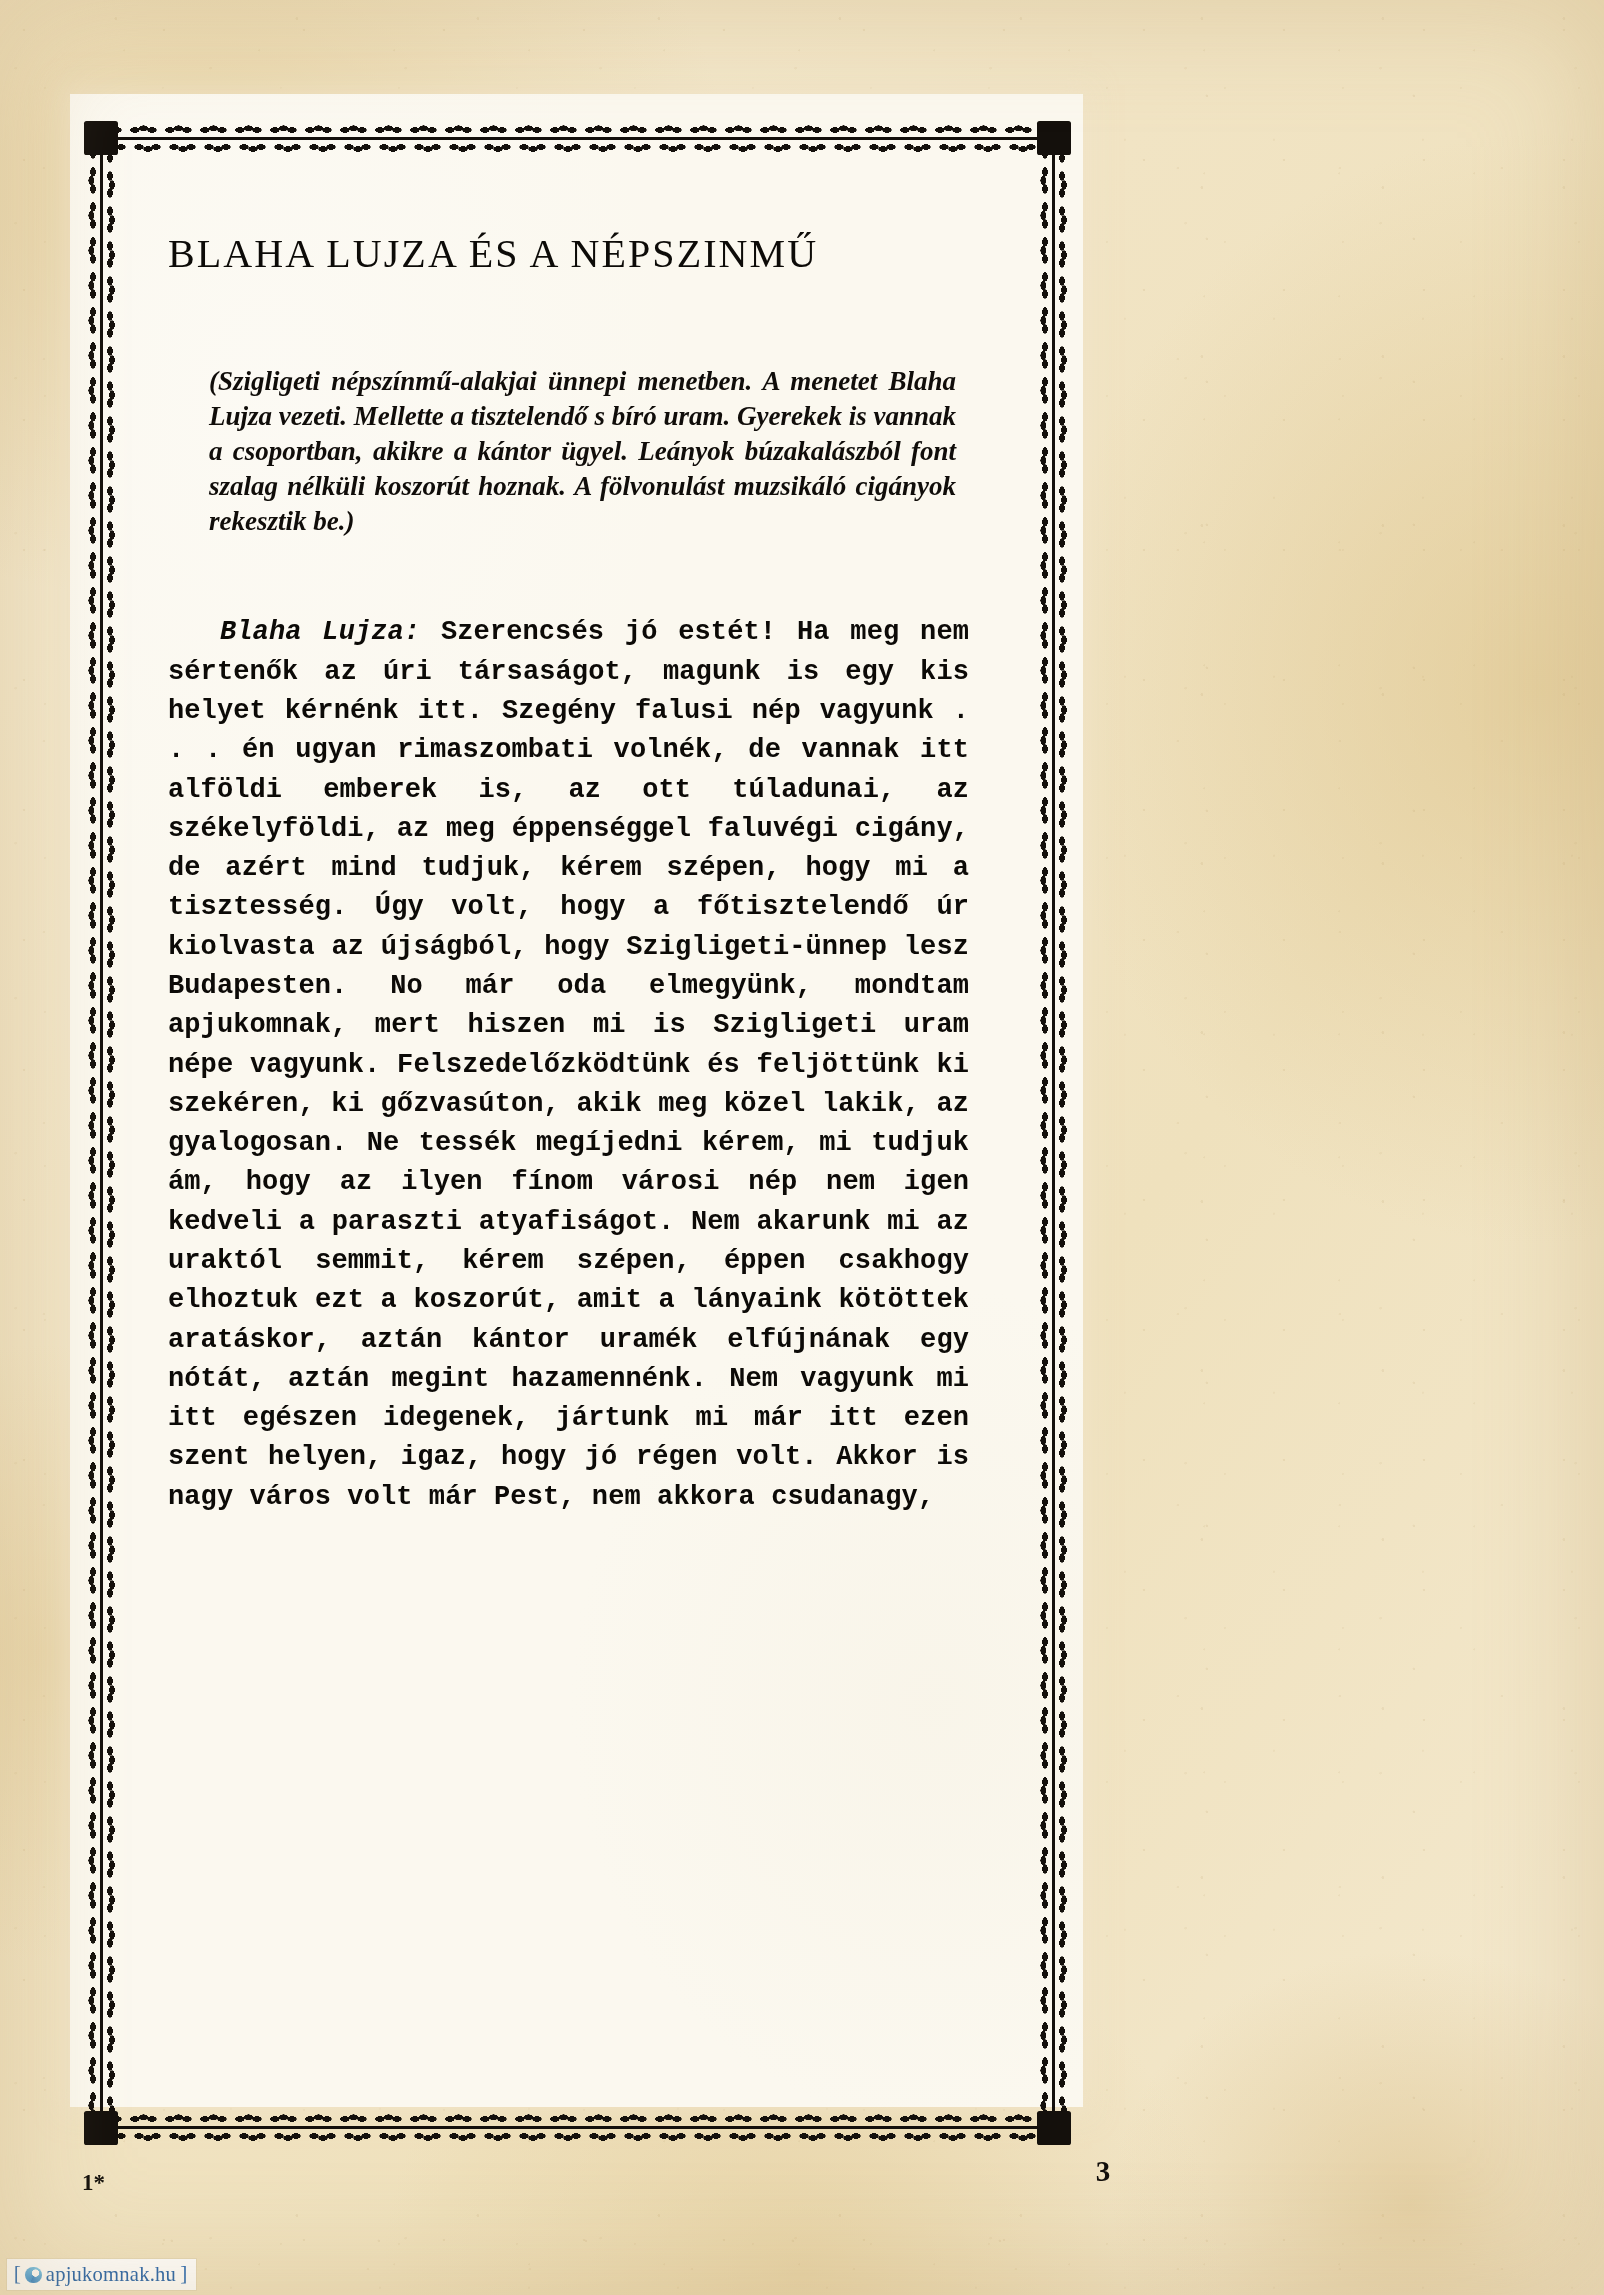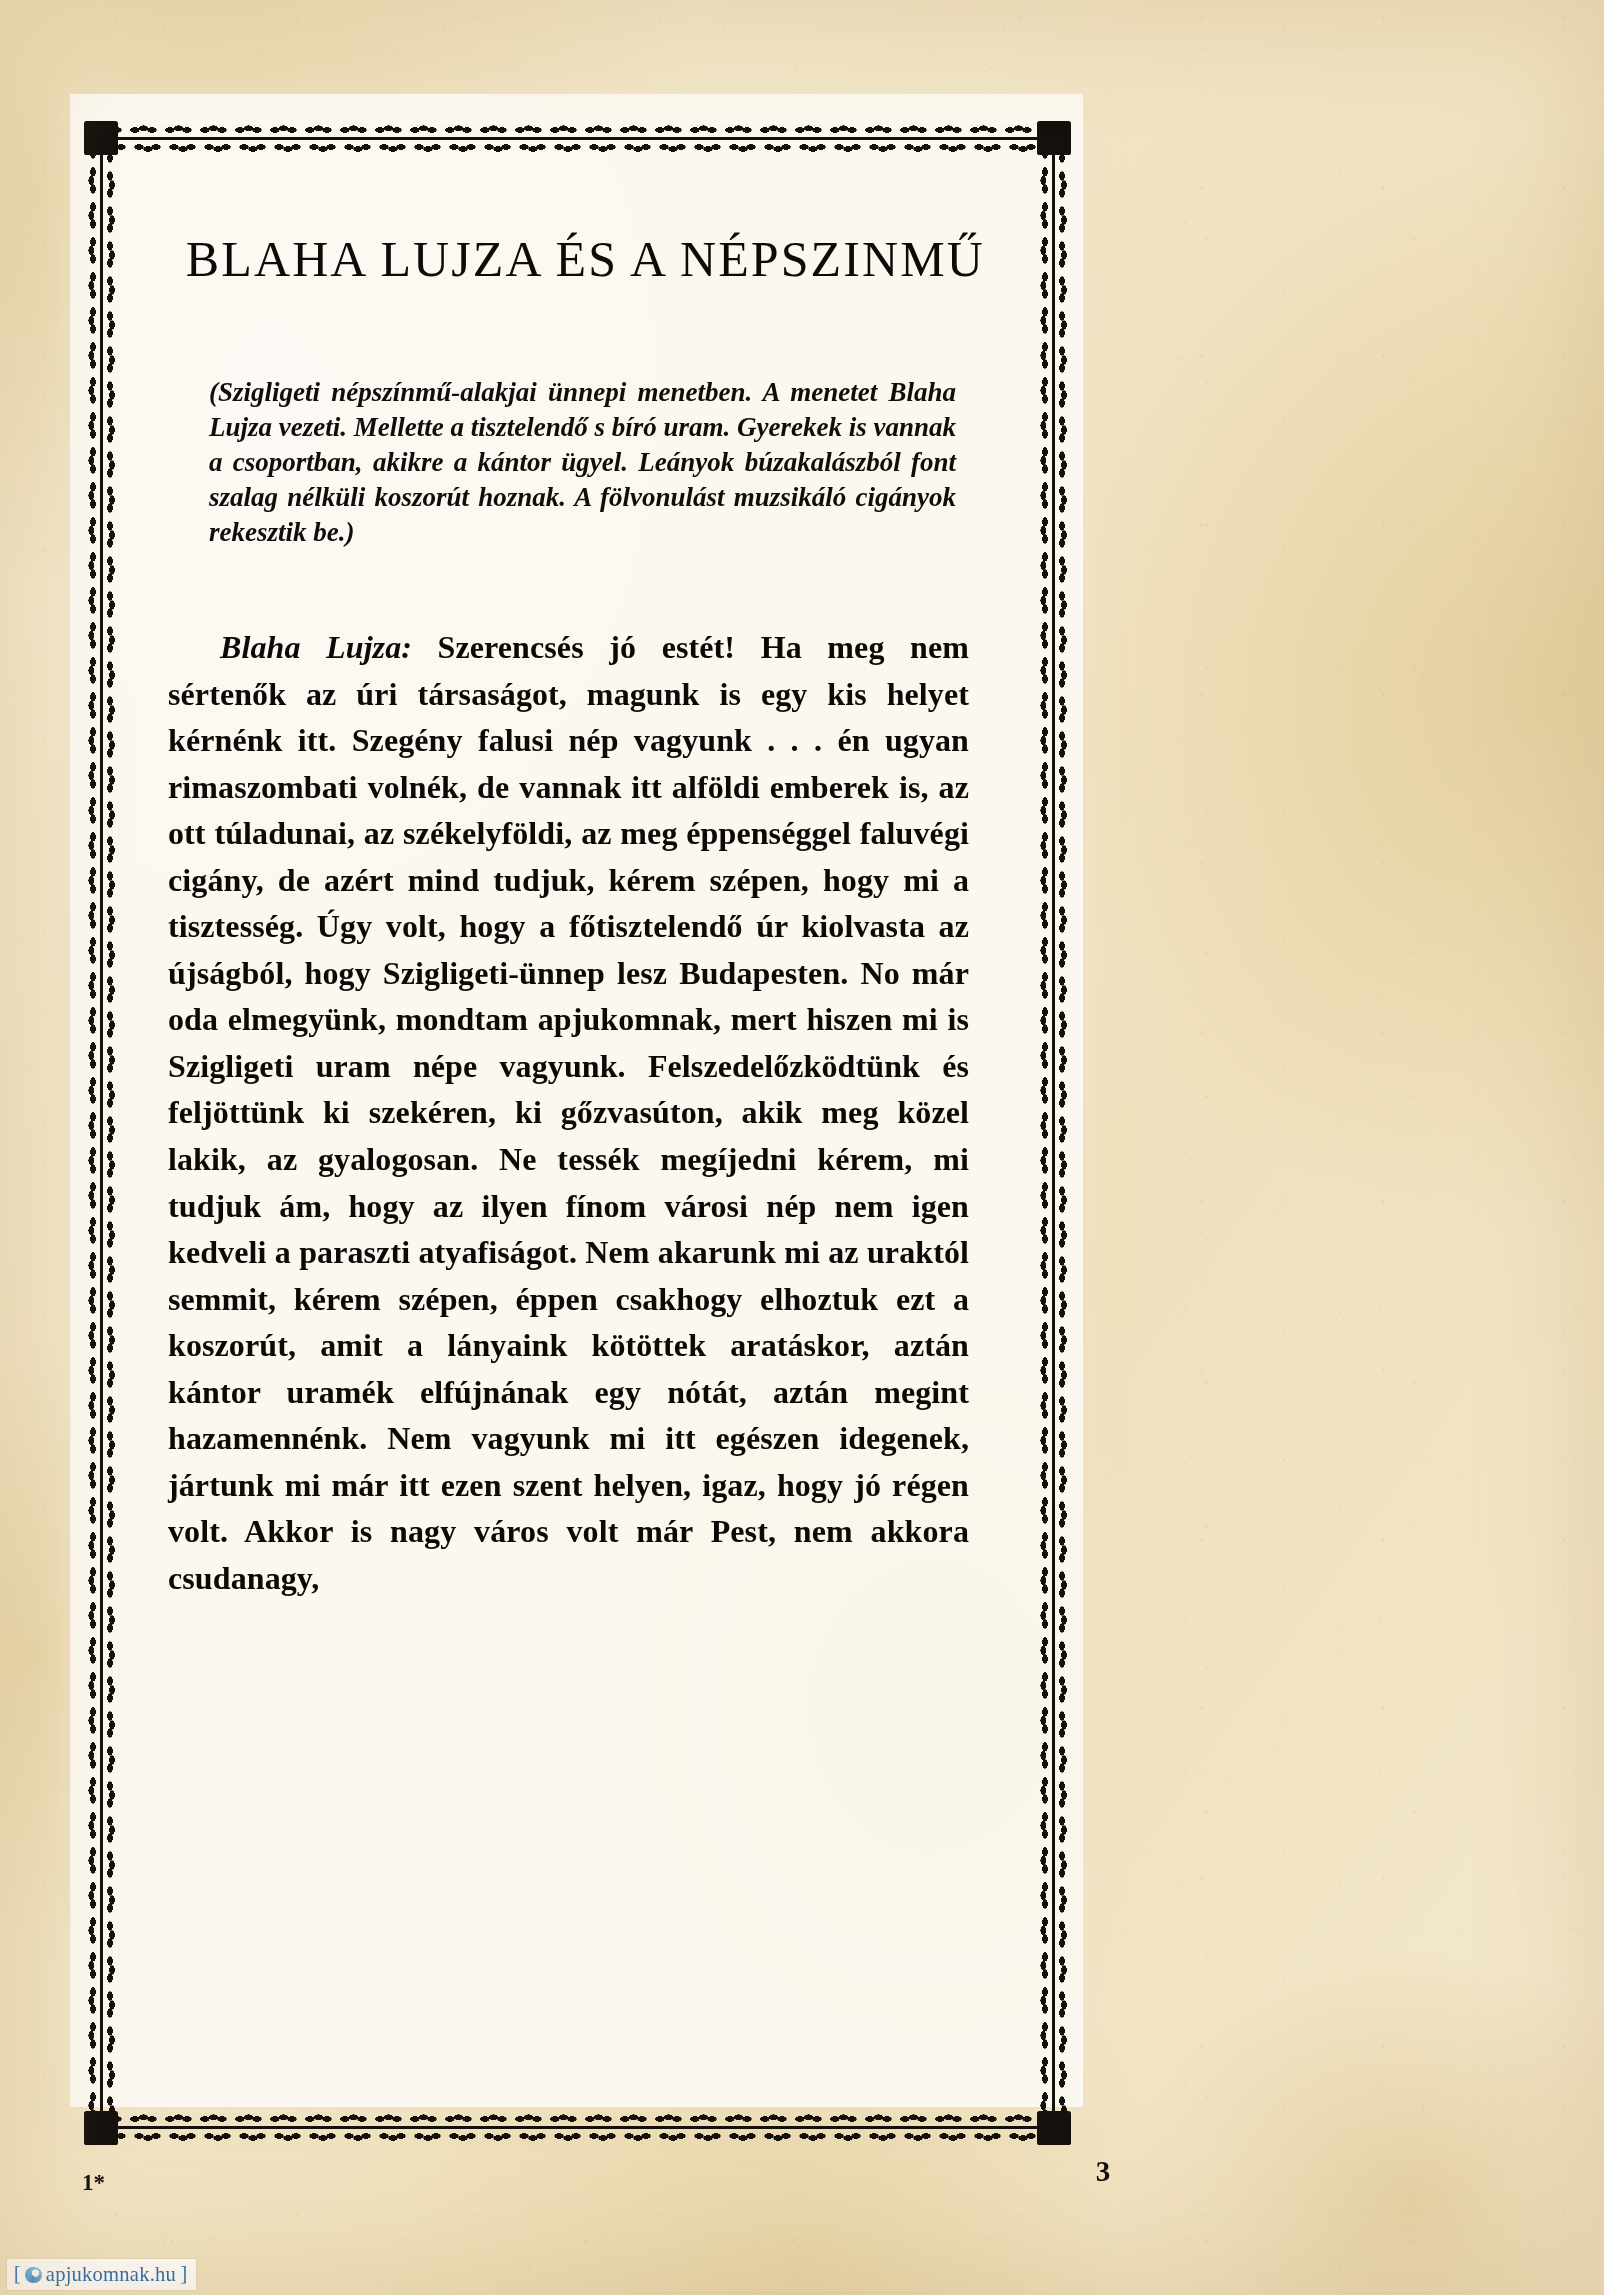"BLAHA LUJZA ÉS A NÉPSZINMŰ" #article-title { font-size: 50px -> 40px; text-align: right -> left }
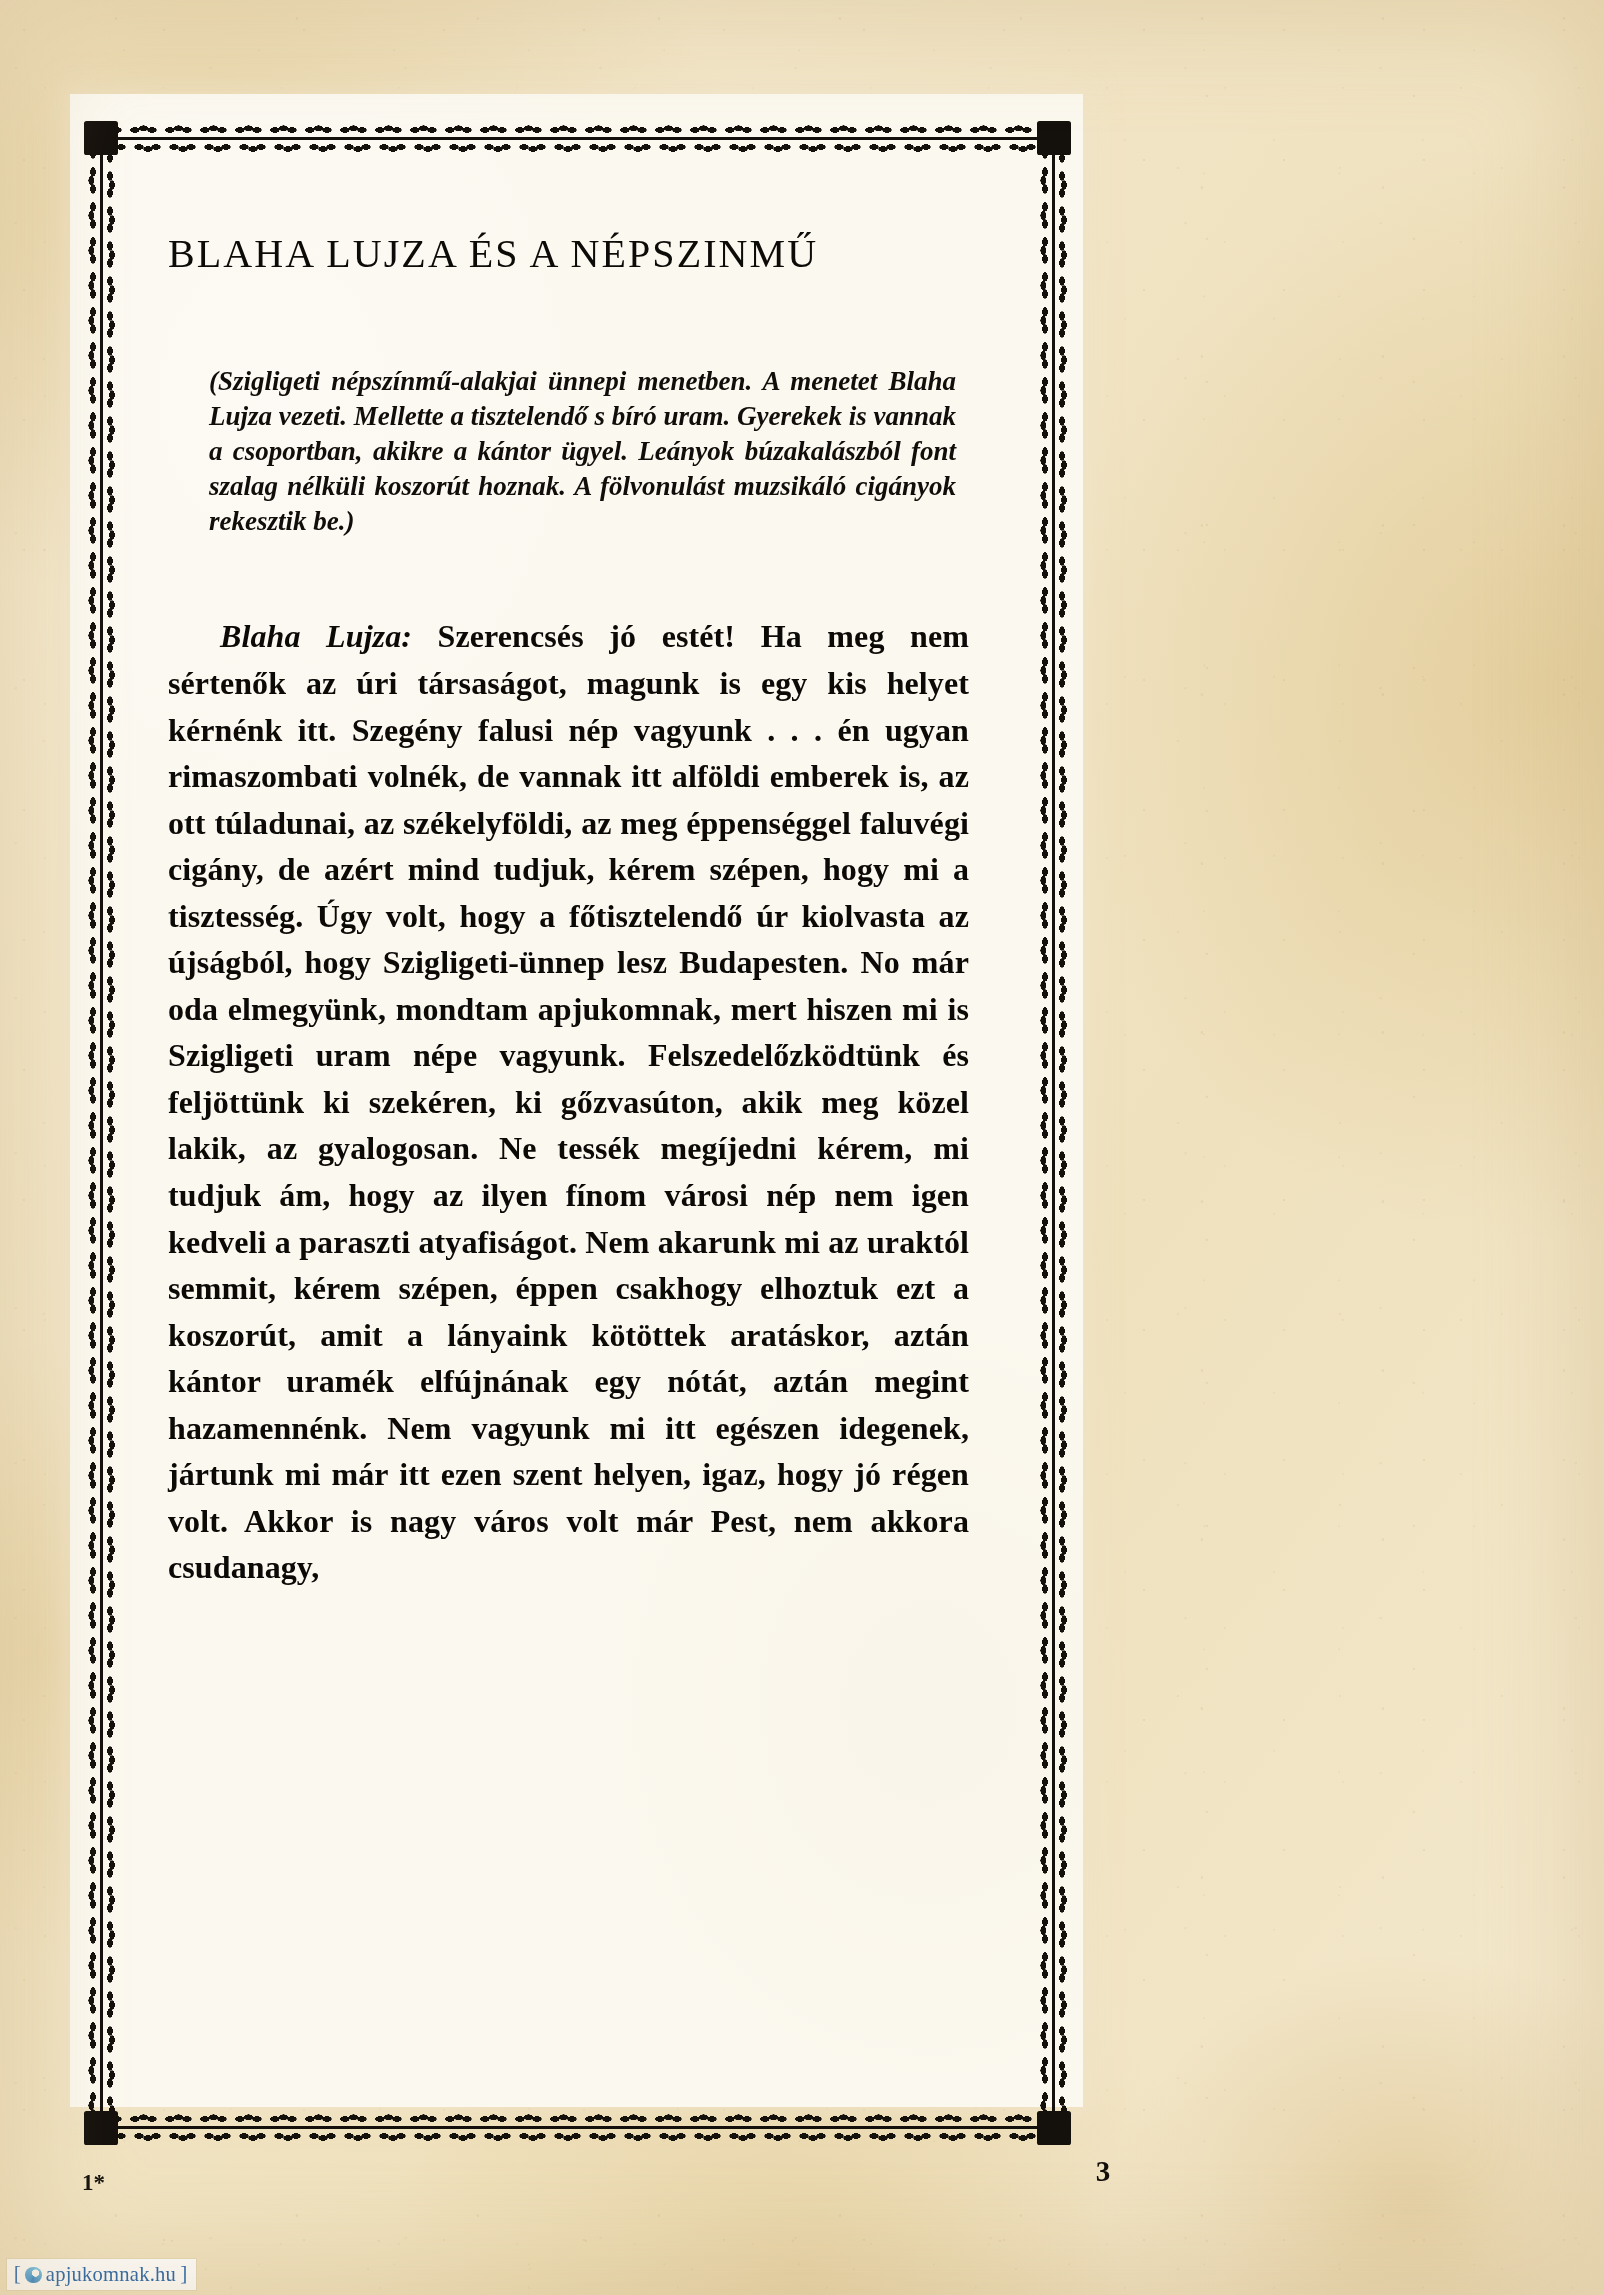"Blaha Lujza: Szerencsés jó estét!" #body-copy { font-family: Liberation Serif, serif -> Liberation Mono, monospace; font-size: 32px -> 27px }
